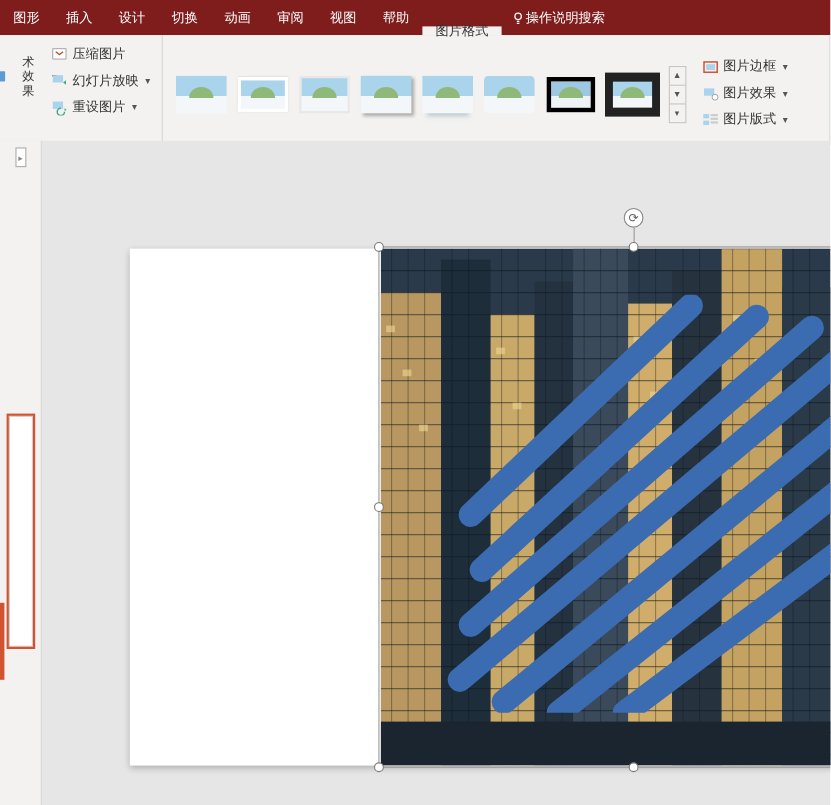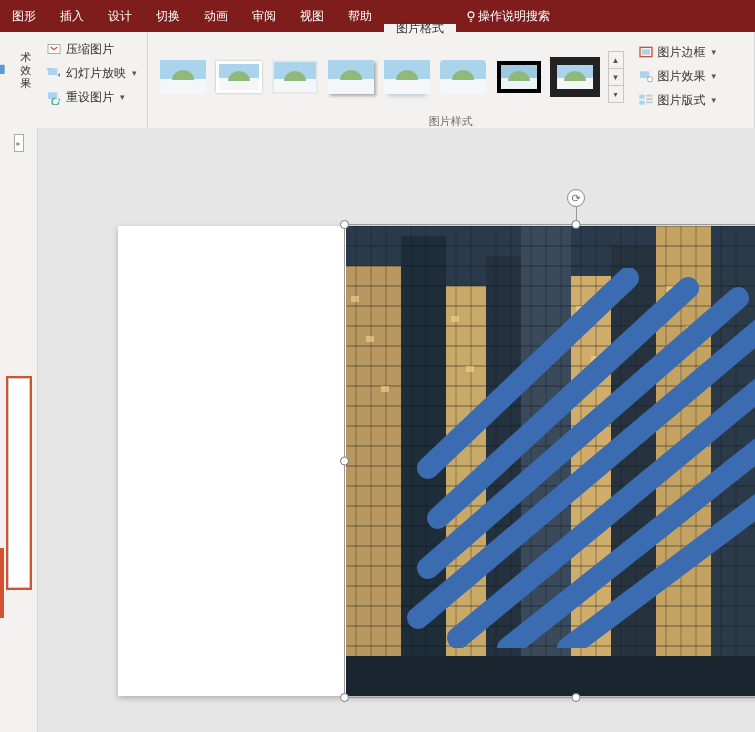"图片样式" div.ribbon-group-label { html: <div>图片样式</div> -> none }
